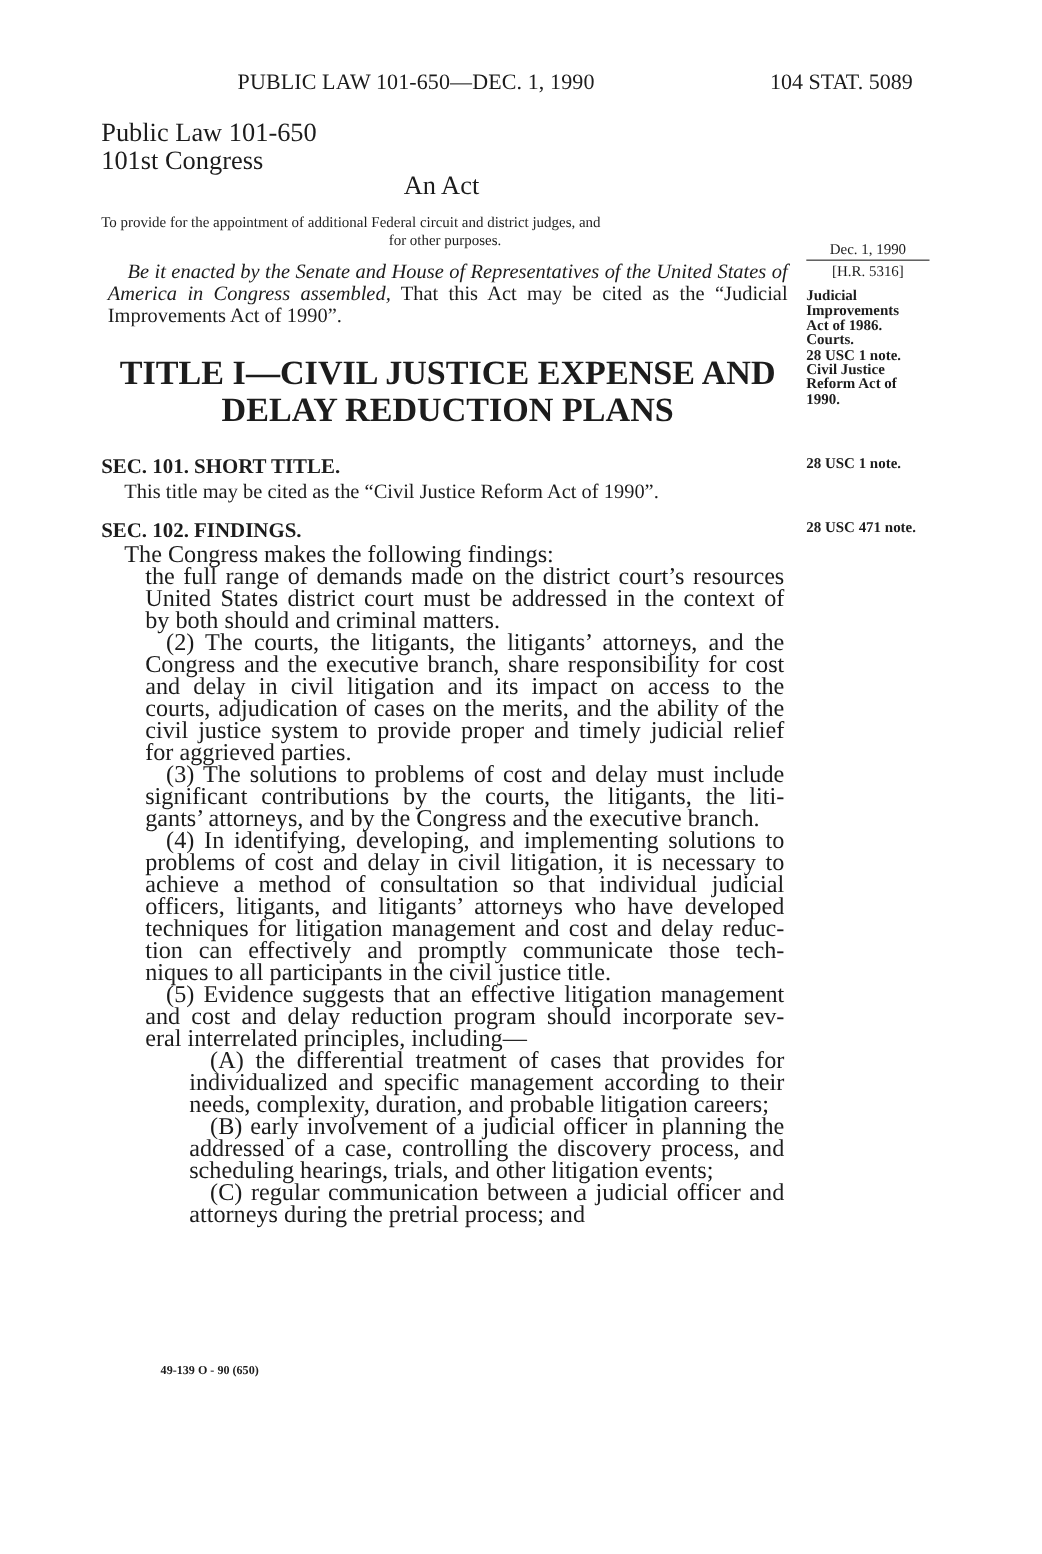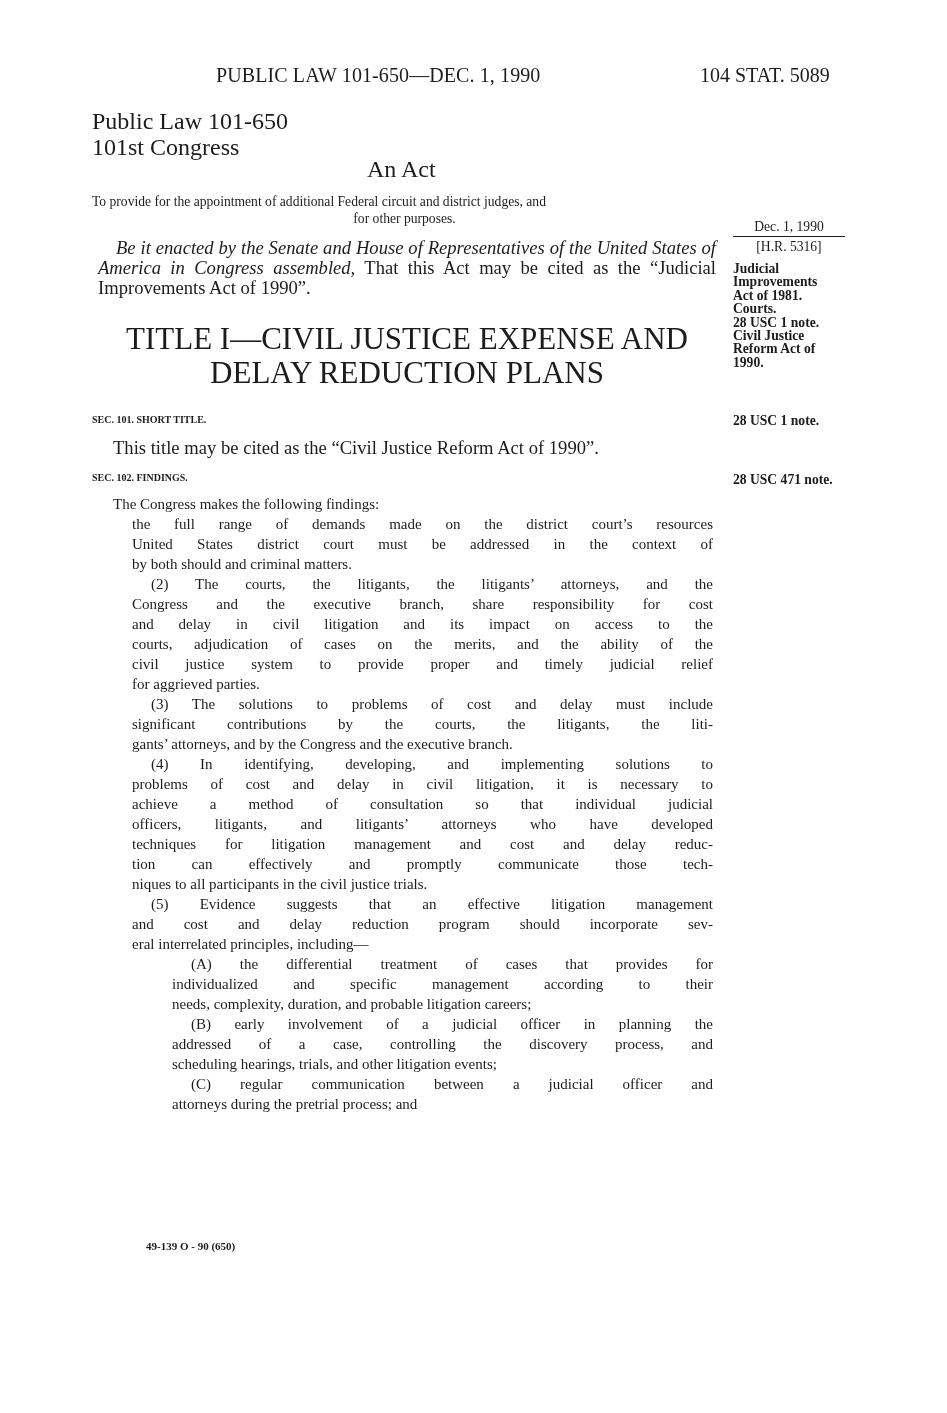"Act of 1981." span.mn-line { text: 1981 -> 1986 }
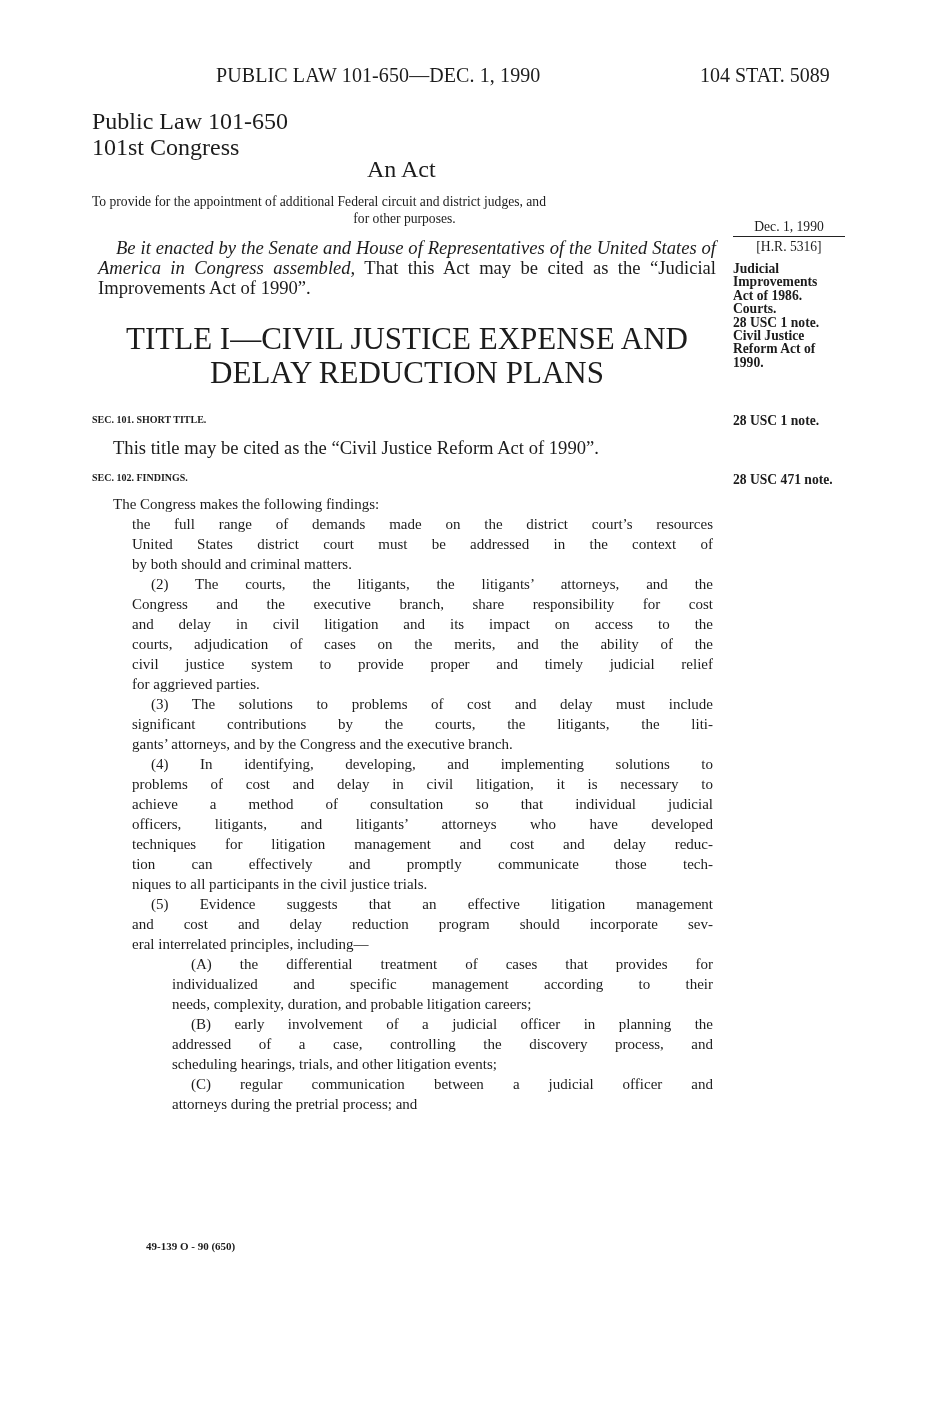"TITLE I—CIVIL JUSTICE EXPENSE AND" .title-i { font-weight: normal -> bold }
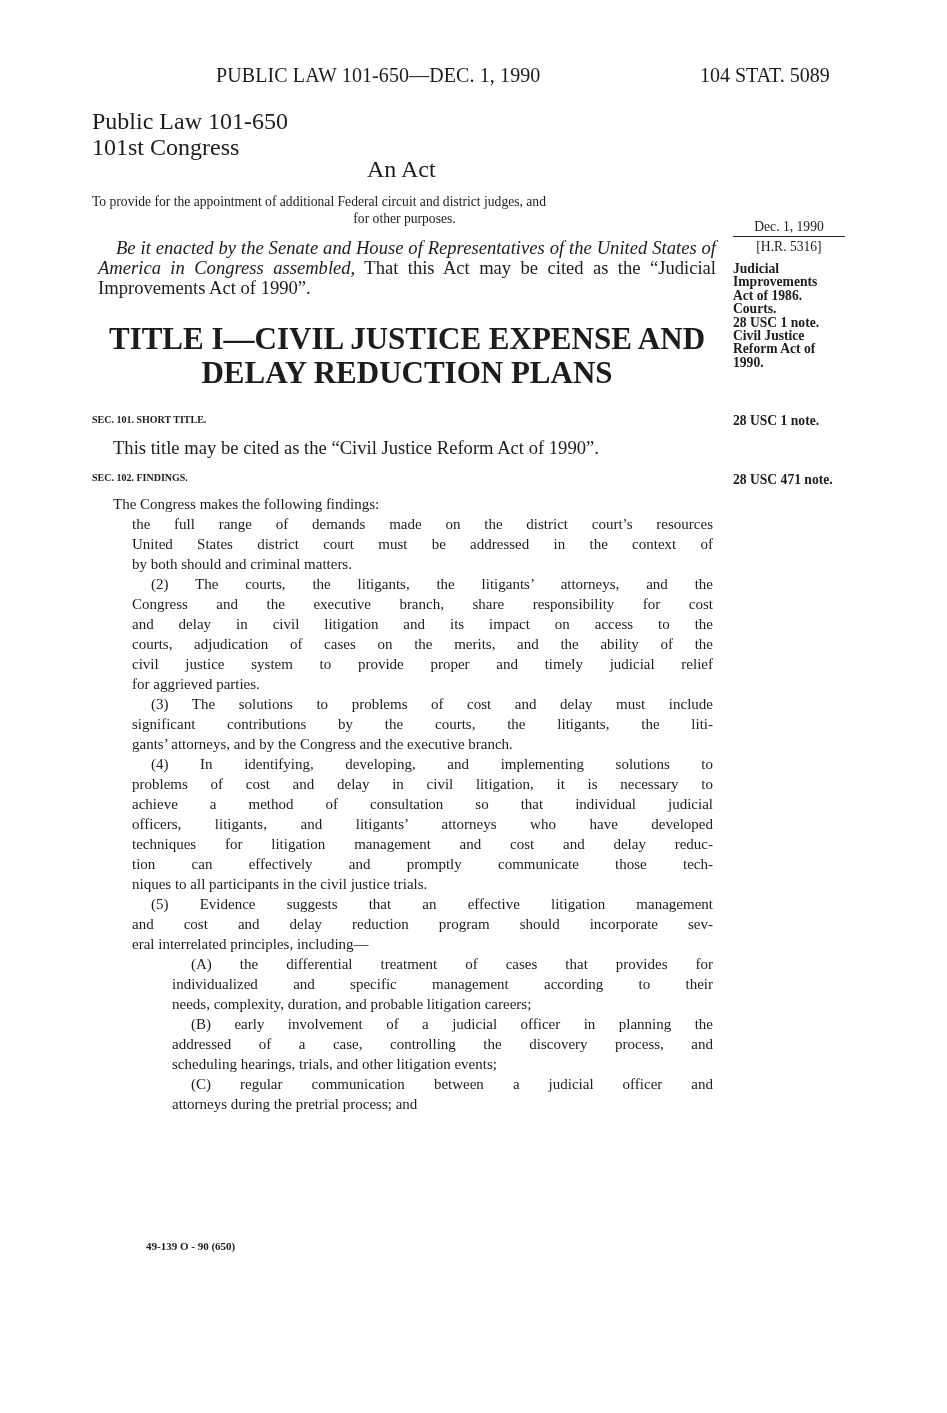"SEC. 101. SHORT TITLE." .sec-head { font-size: 10px -> 19px }
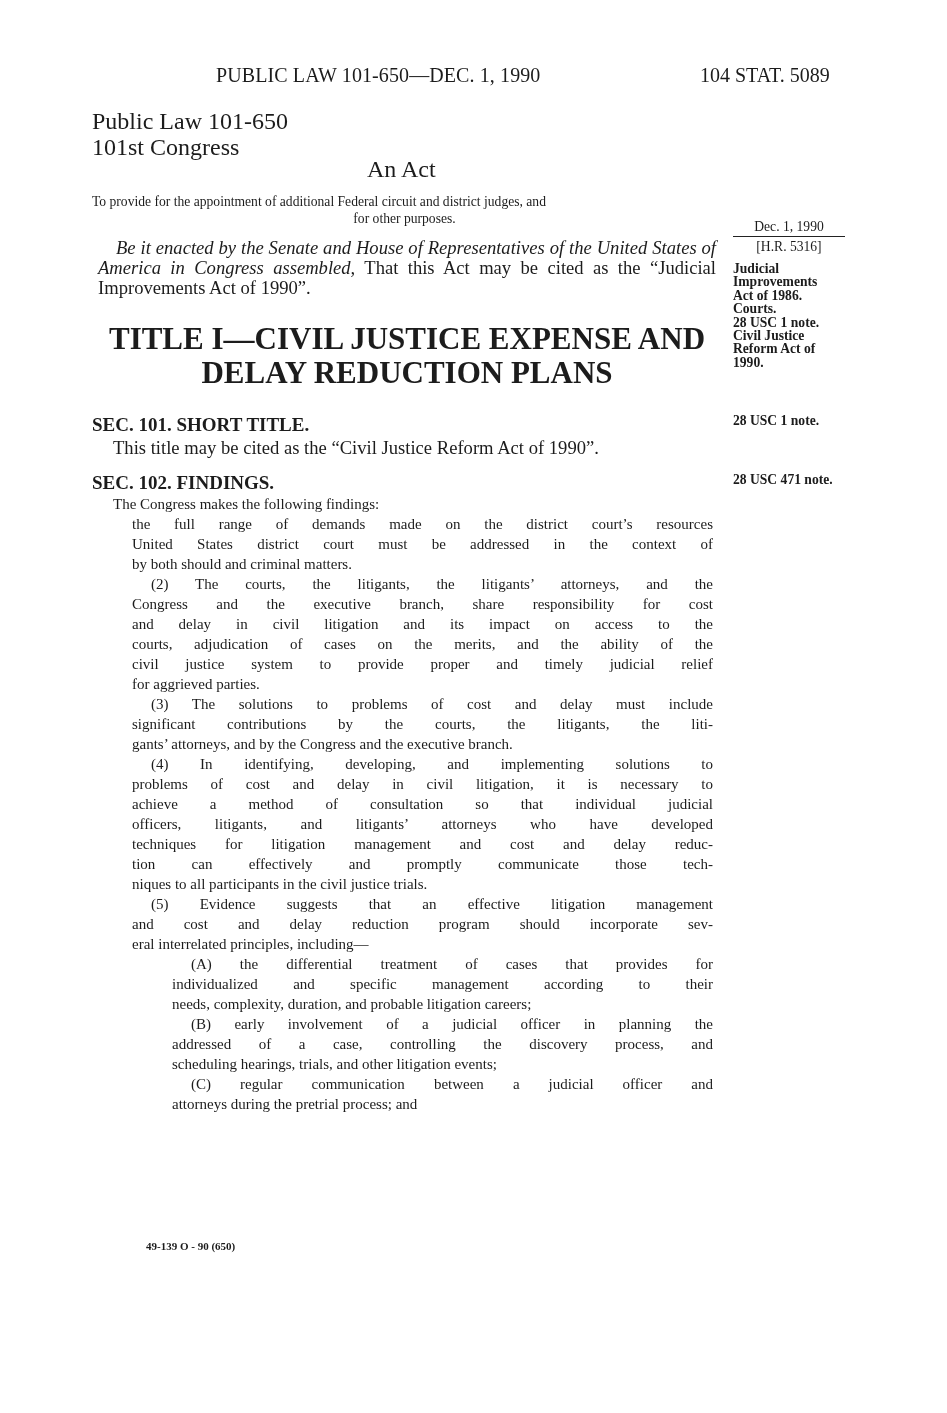"The Congress makes the following" .findings { font-size: 15px -> 22px }
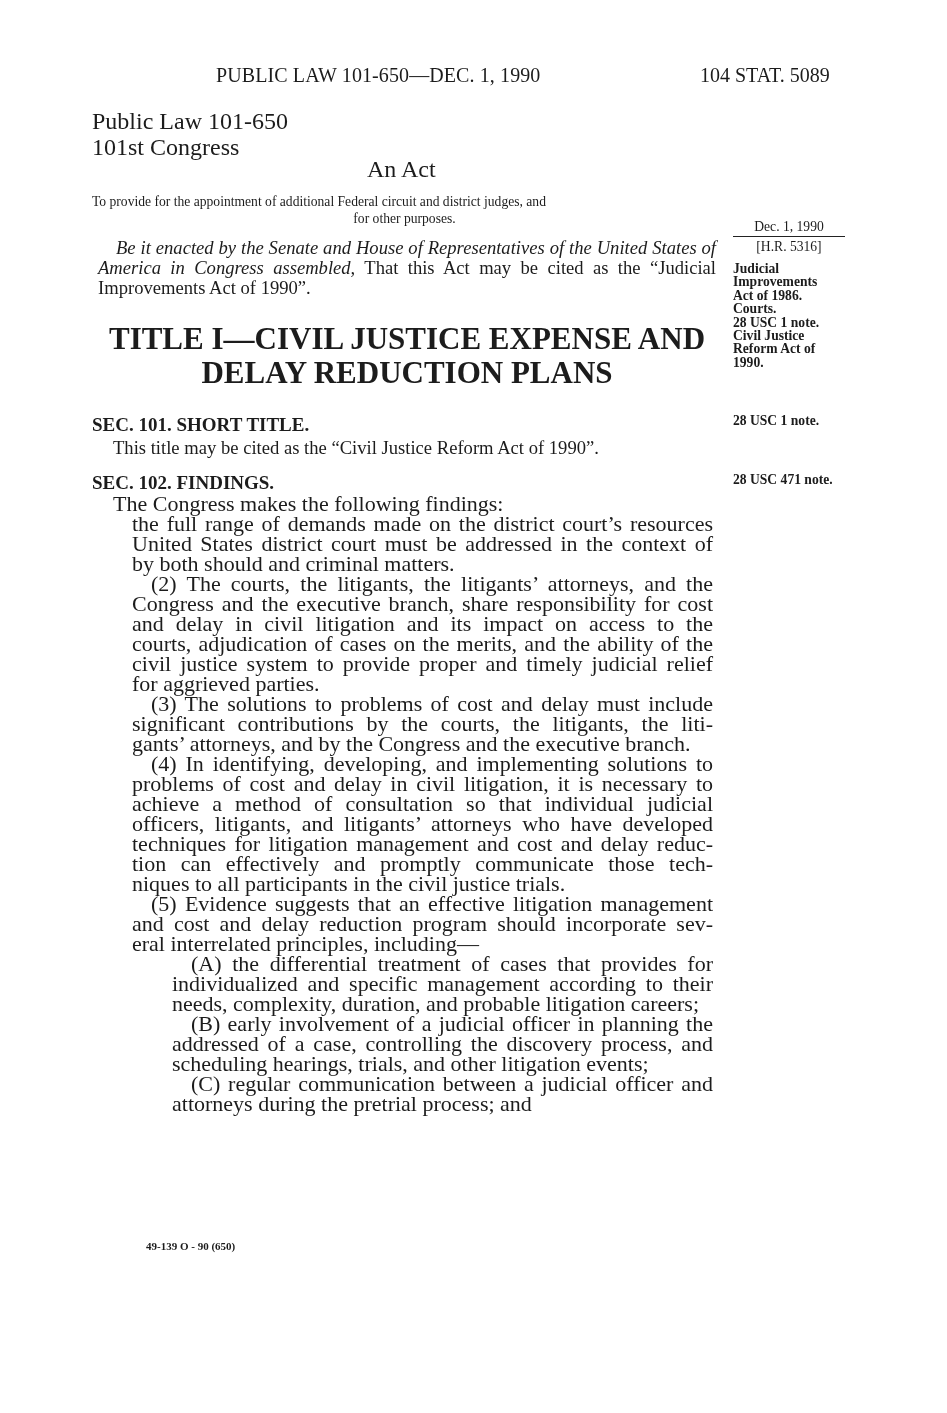"niques to all participants in" span.last { text: trials -> title }
